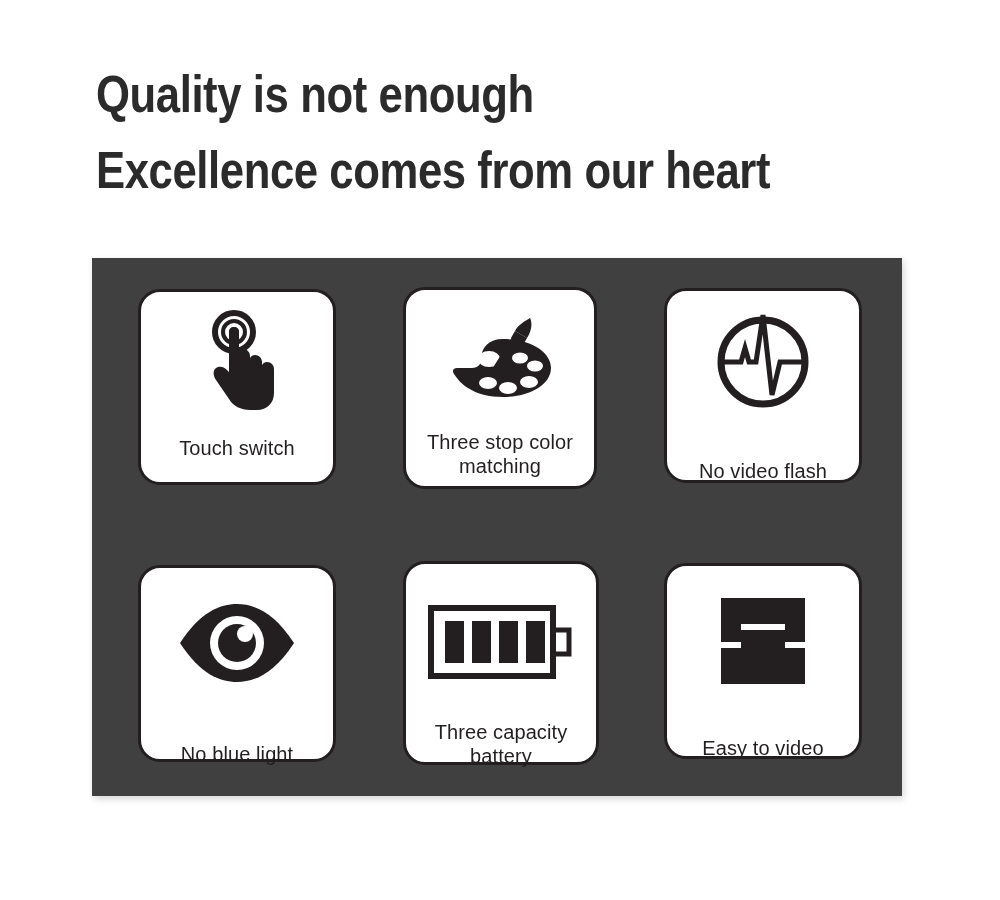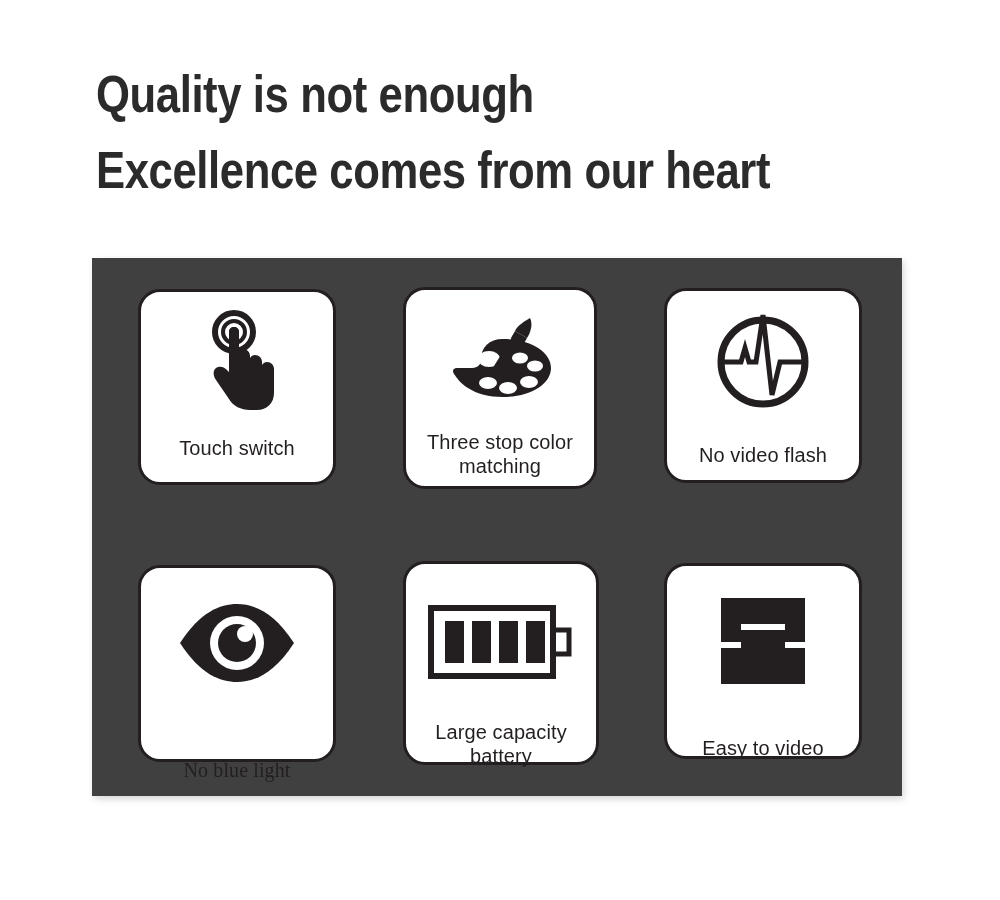"No video flash" .c3 .card-label { margin-top: 30px -> 46px }
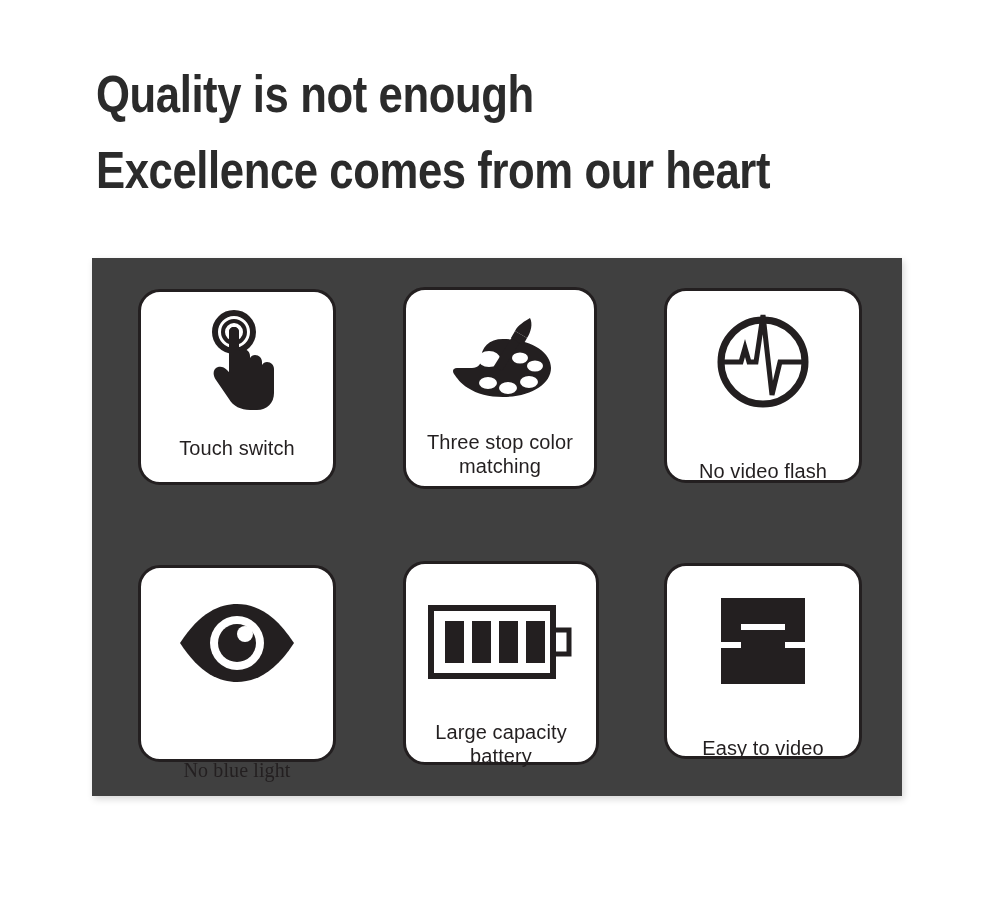"Large capacity" div.card-label { text: Large -> Three }
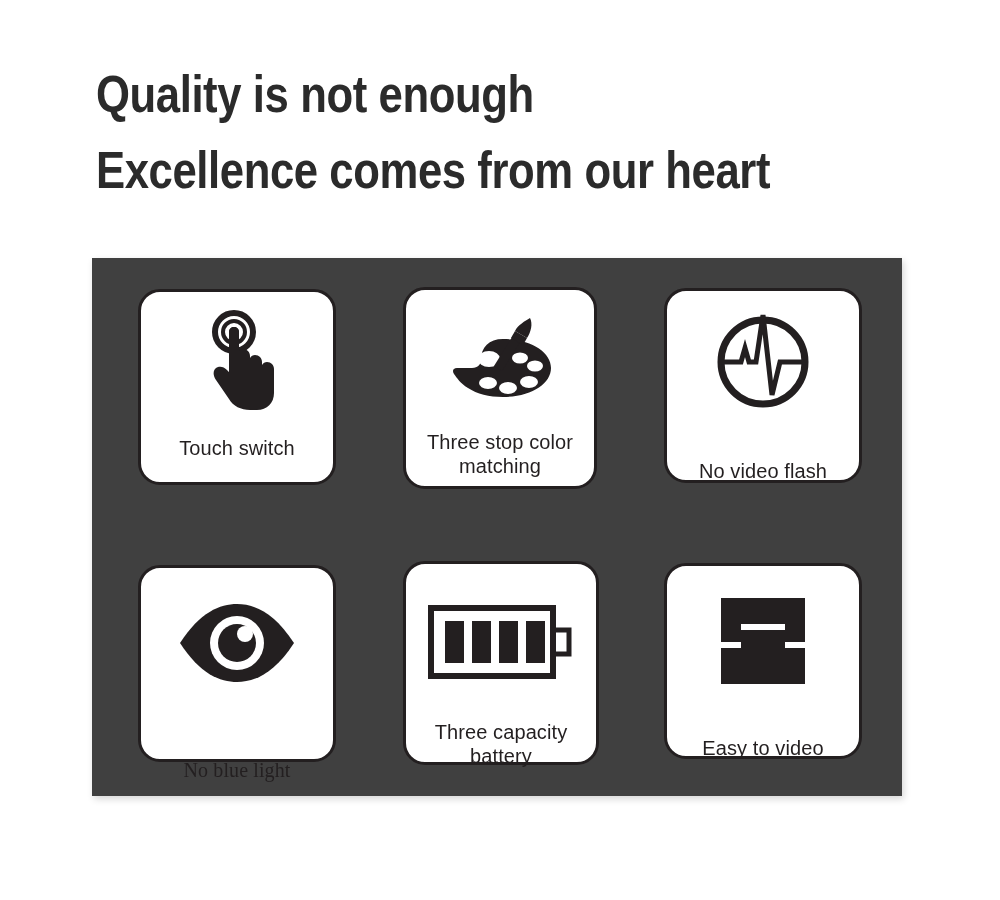"No blue light" .c4 .card-label { font-family: Liberation Serif, serif -> none; margin-top: 72px -> 56px }
